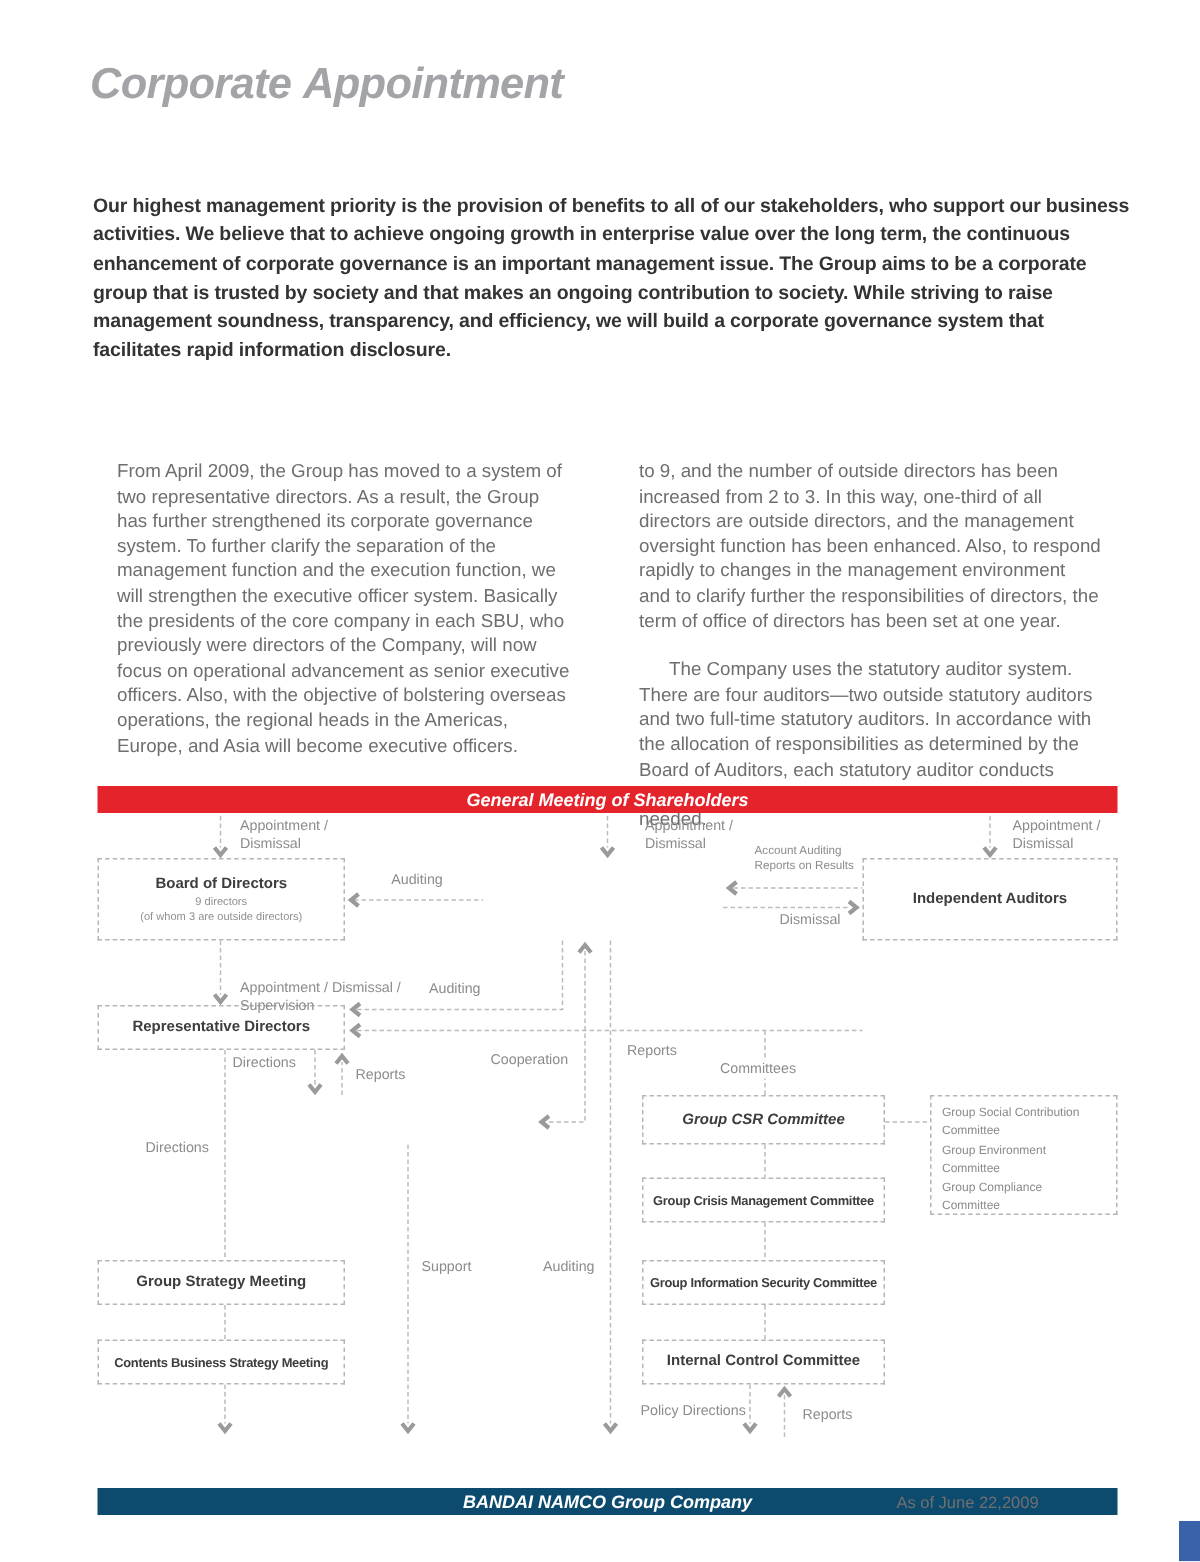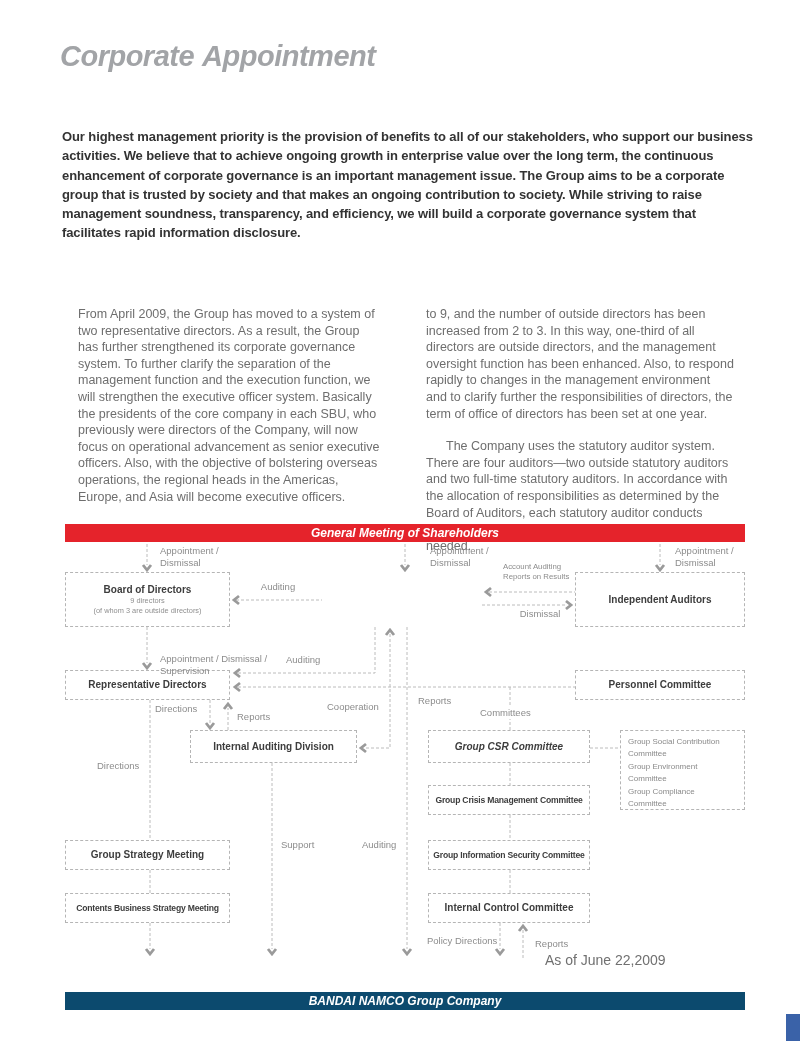"Personnel Committee" div.dbox { html: <div> <span>Personnel Committee</span> </div> -> none }
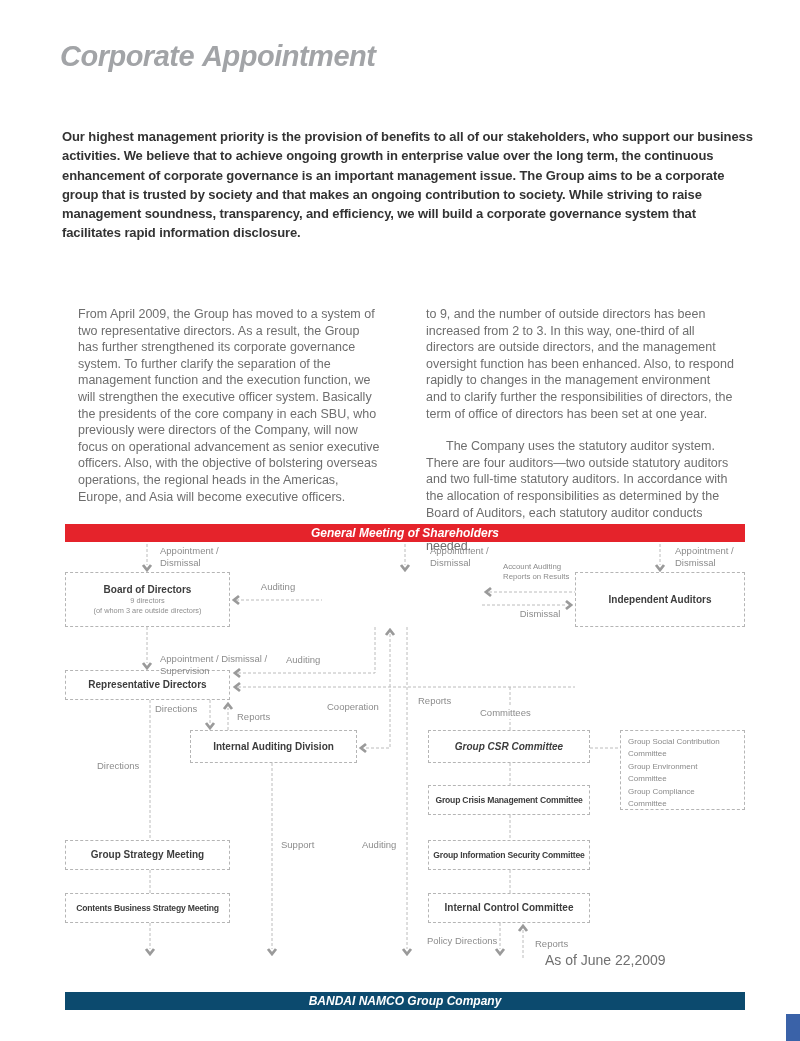"Internal Auditing Division" div.dbox { html: <div> <span>Internal Auditing Division</span> </div> -> none }
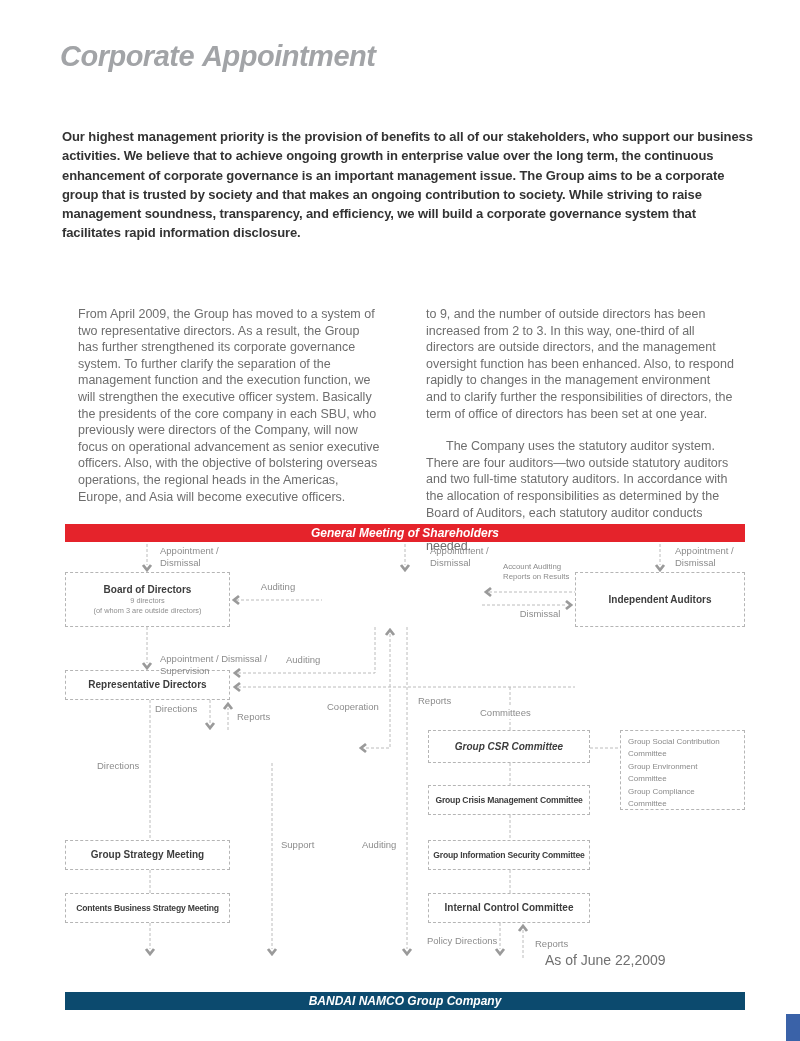"As of June 22,2009" #as-of { font-size: 14px -> 11px; text-align: left -> center; top: 952px -> 996px }
